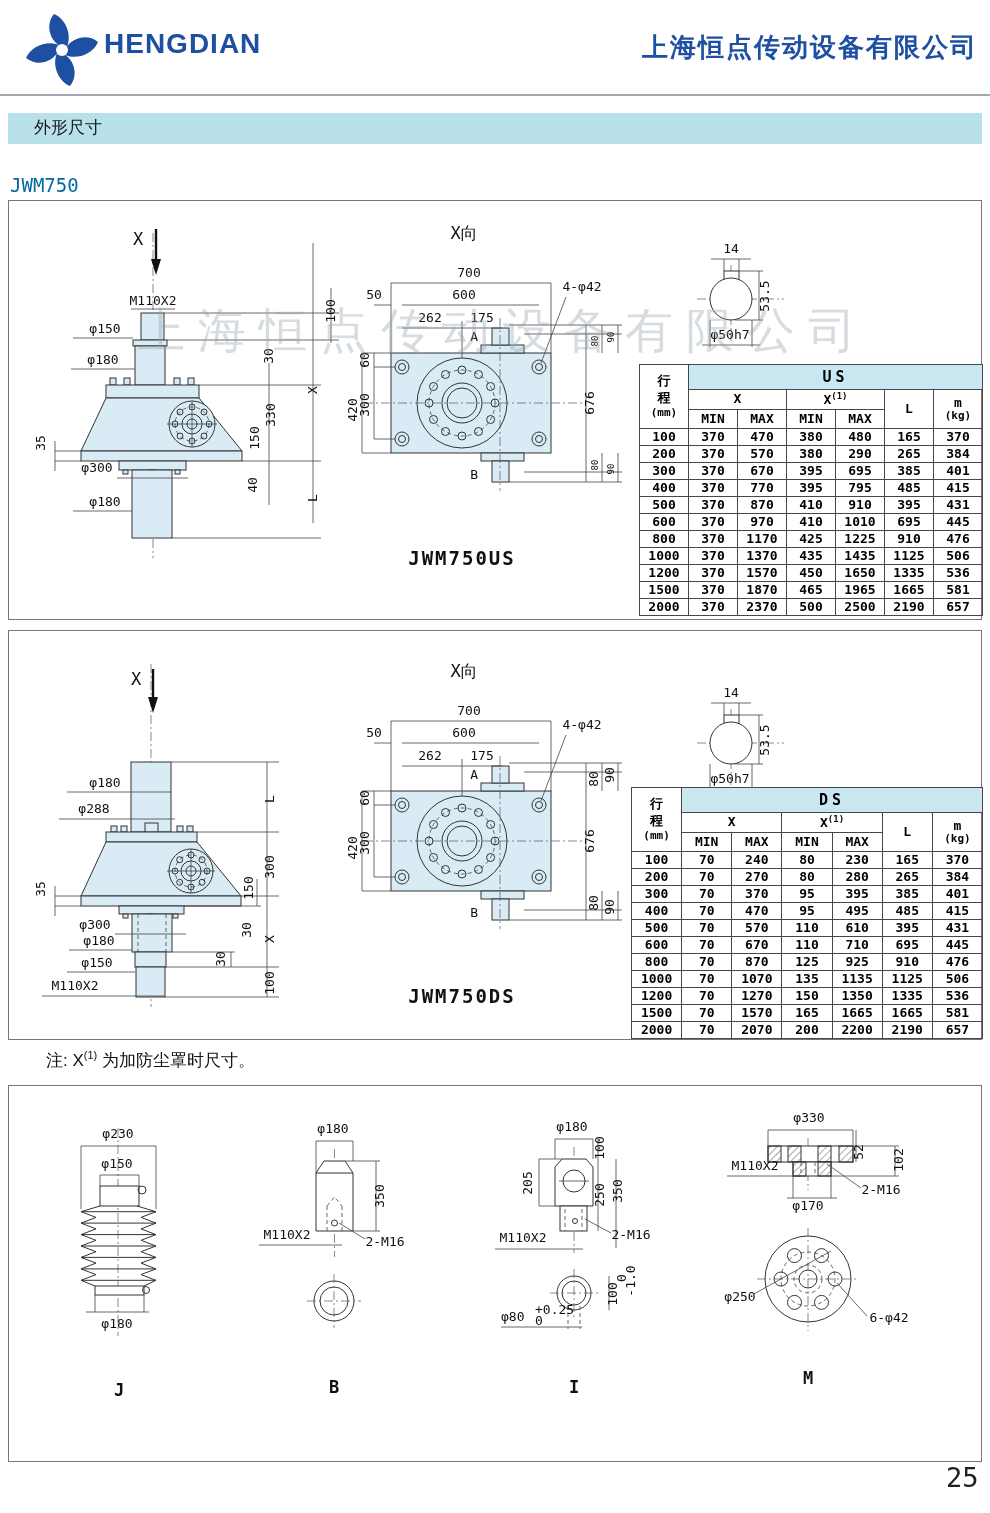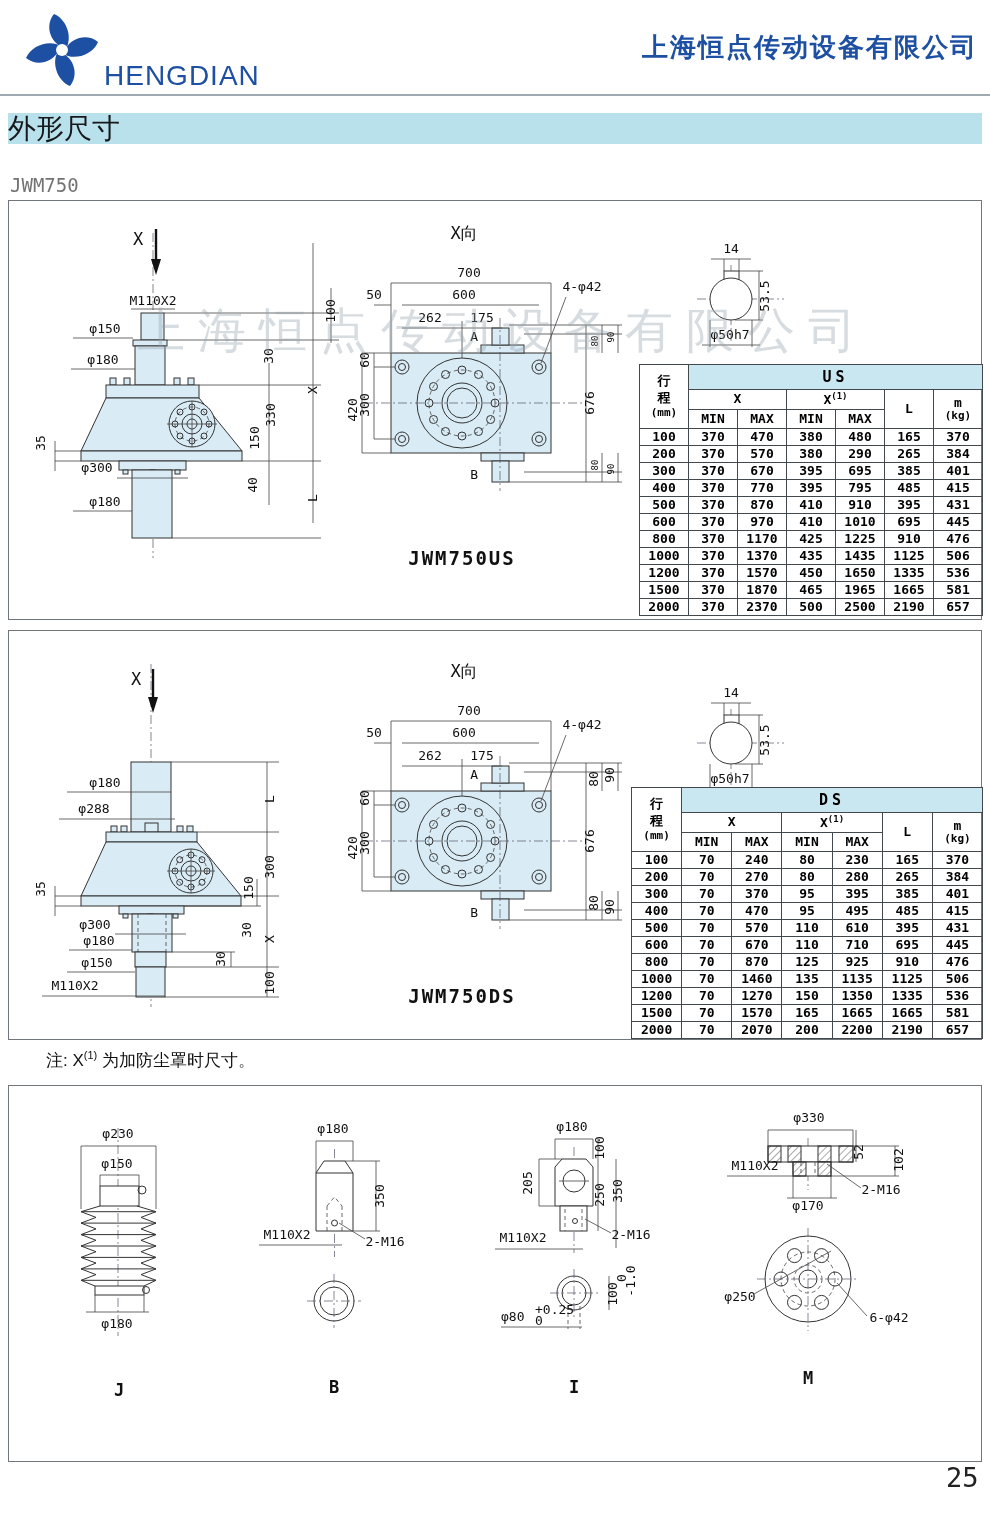"HENGDIAN" .brand-text { font-weight: 400 -> 700; margin-top: 32px -> none }
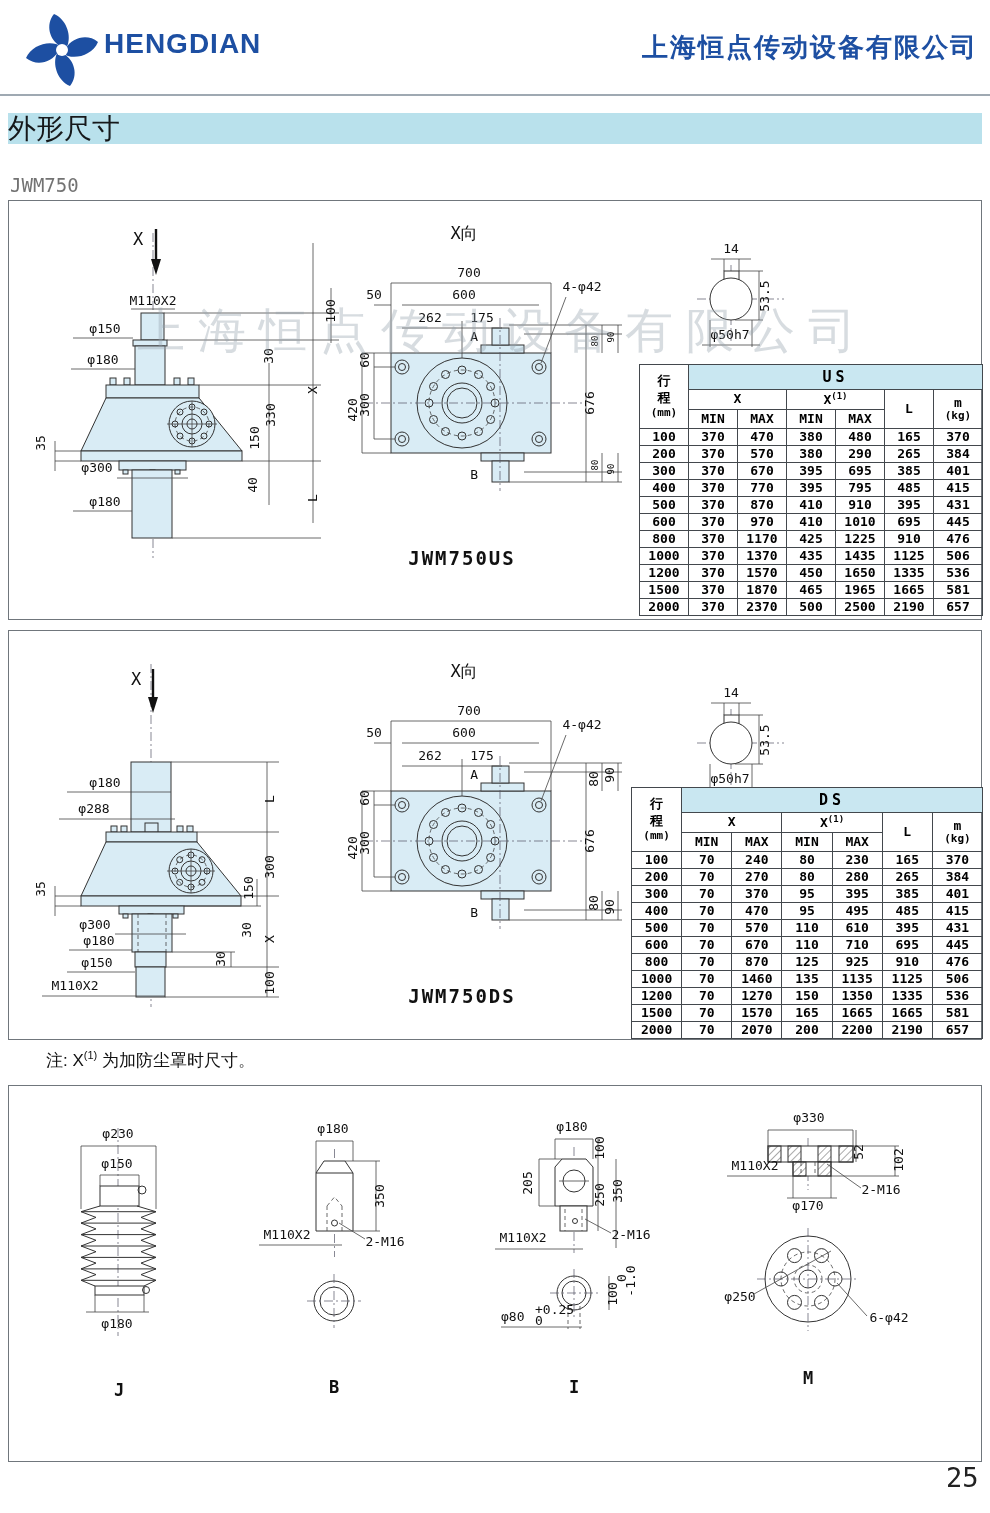"外形尺寸" .section-bar span { font-family: none -> Liberation Mono, monospace; font-size: 28px -> 17px; padding-left: 0 -> 26px }
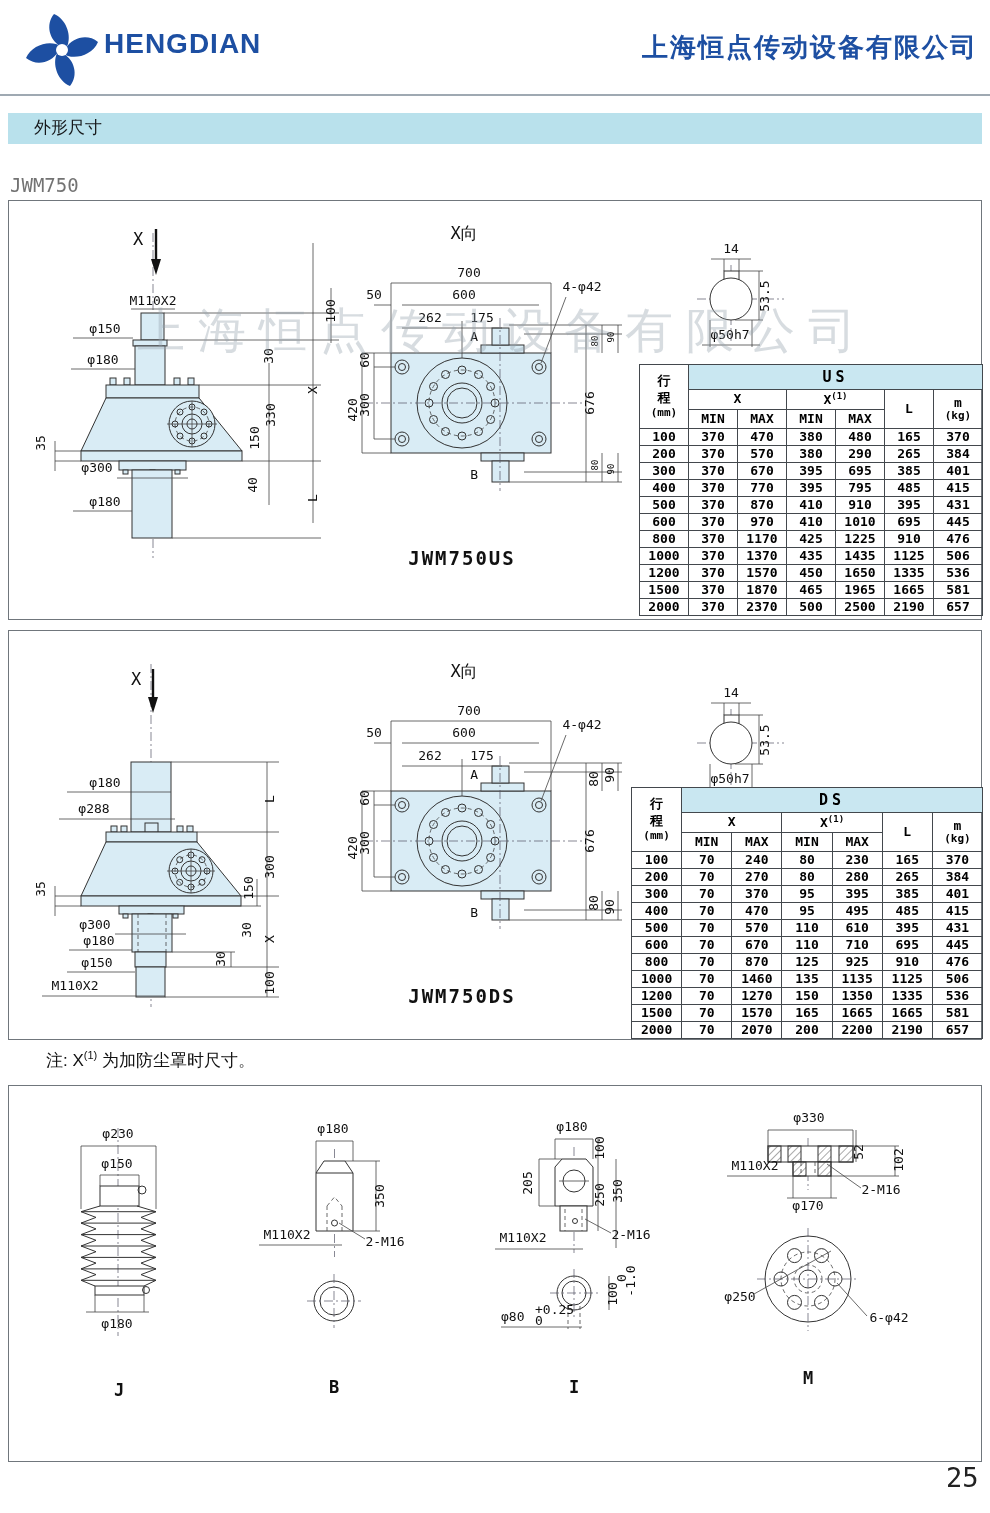"JWM750" .model { color: #737373 -> #0369a1 }
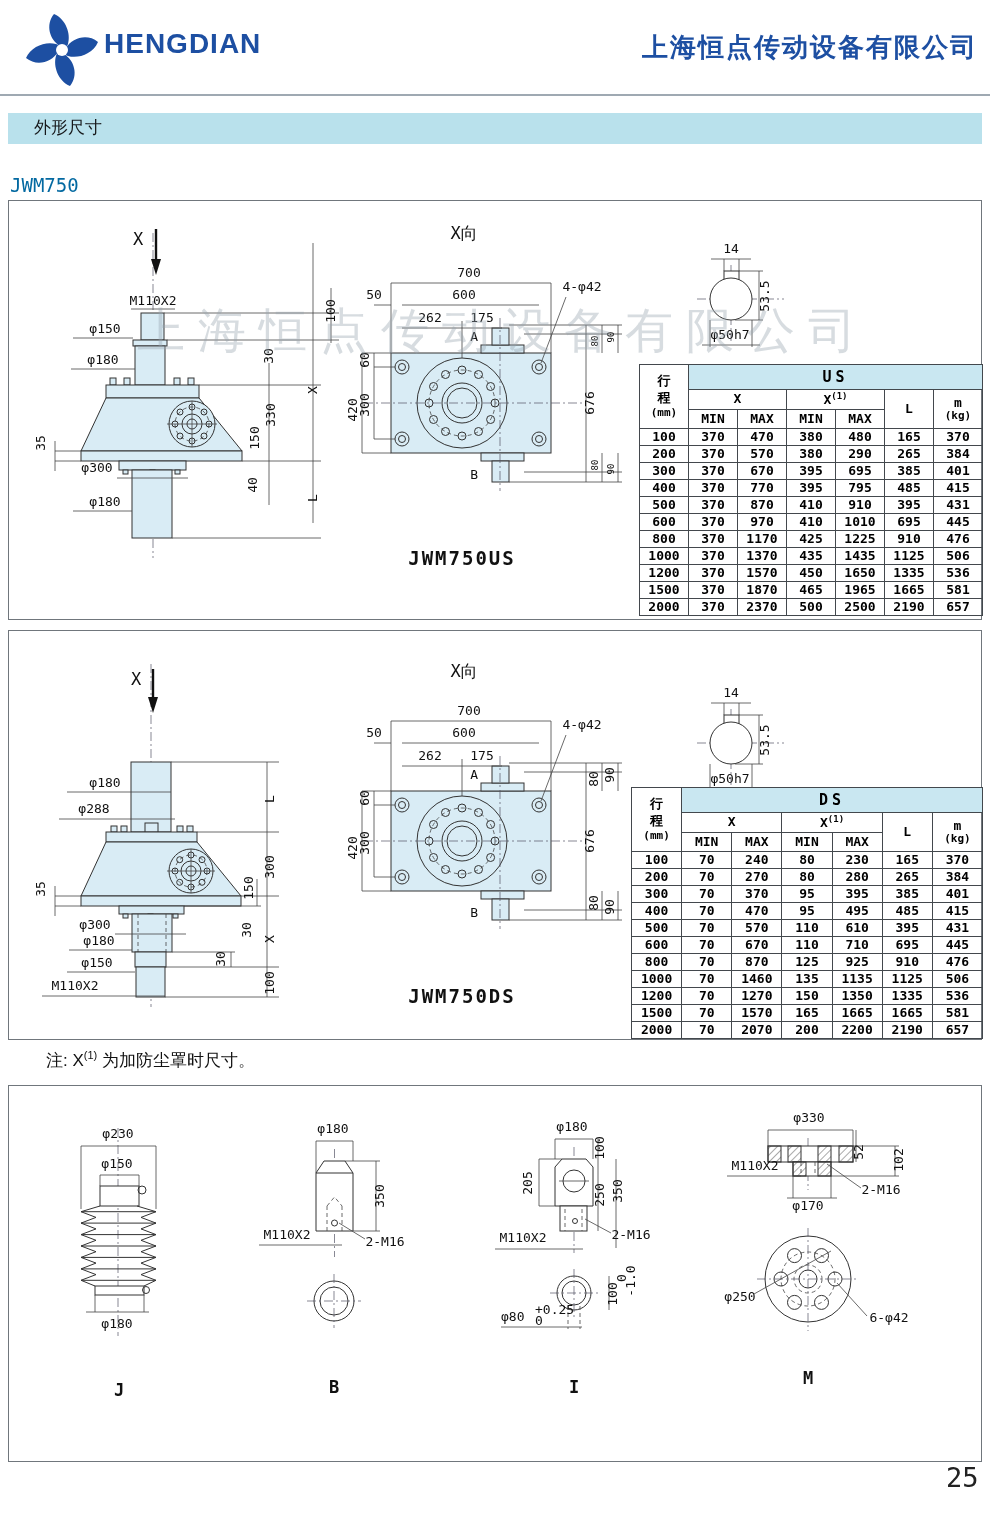"1460" td { text: 1460 -> 1070 }
